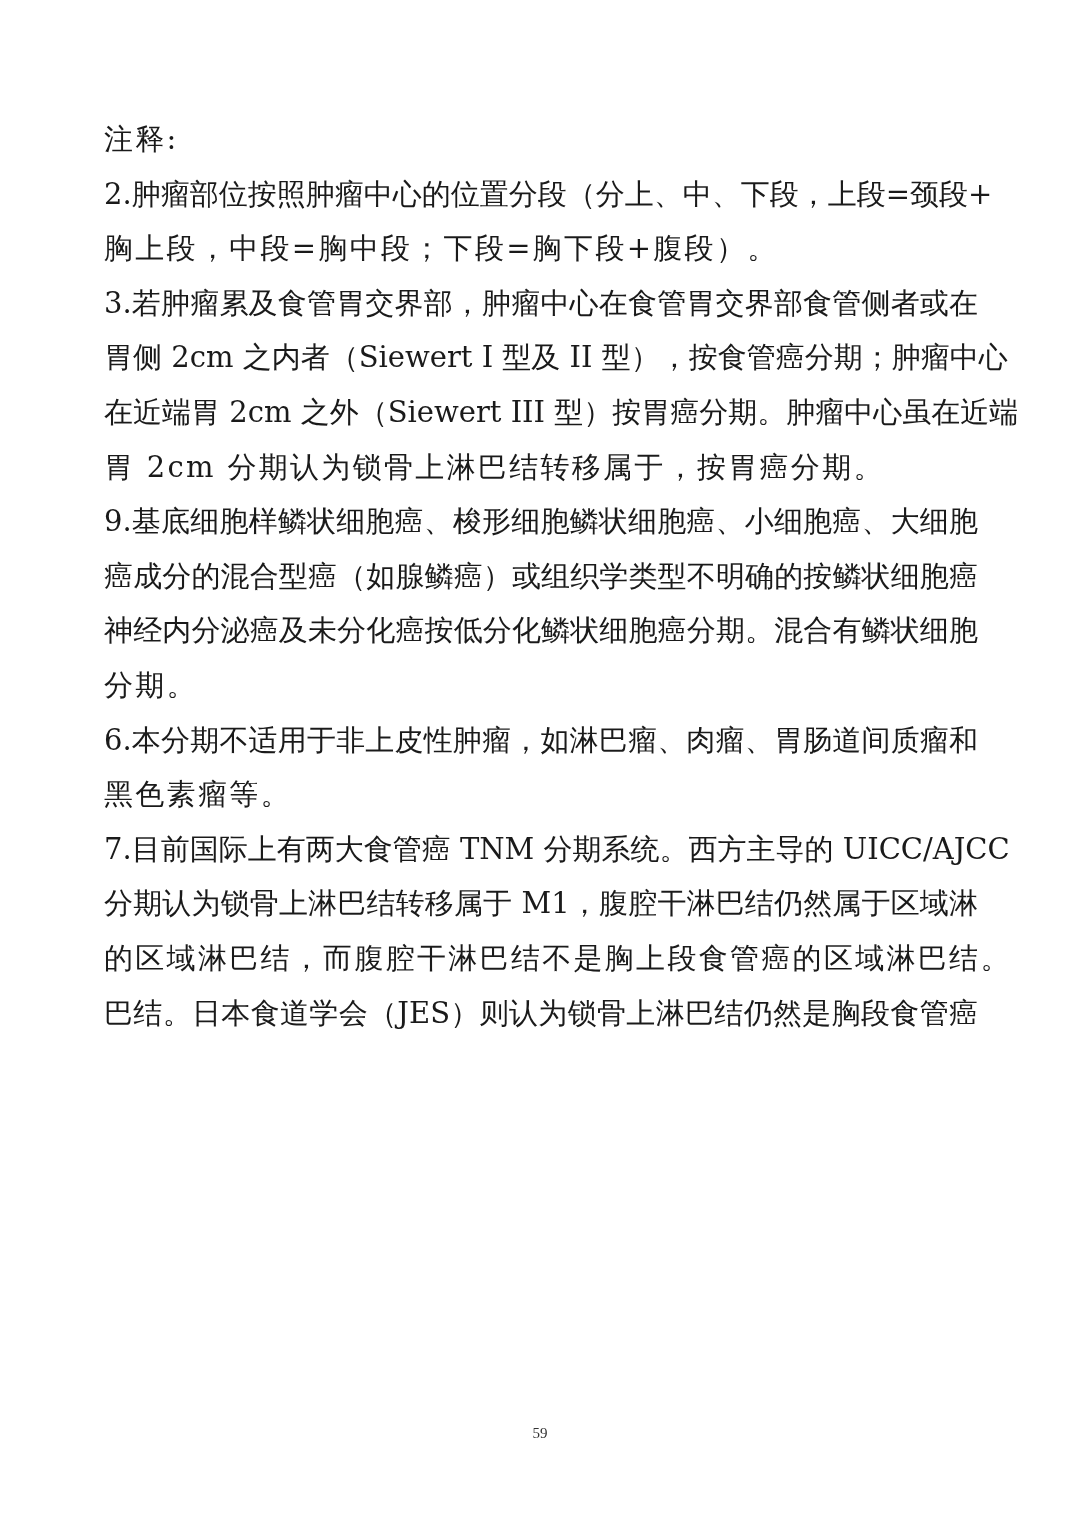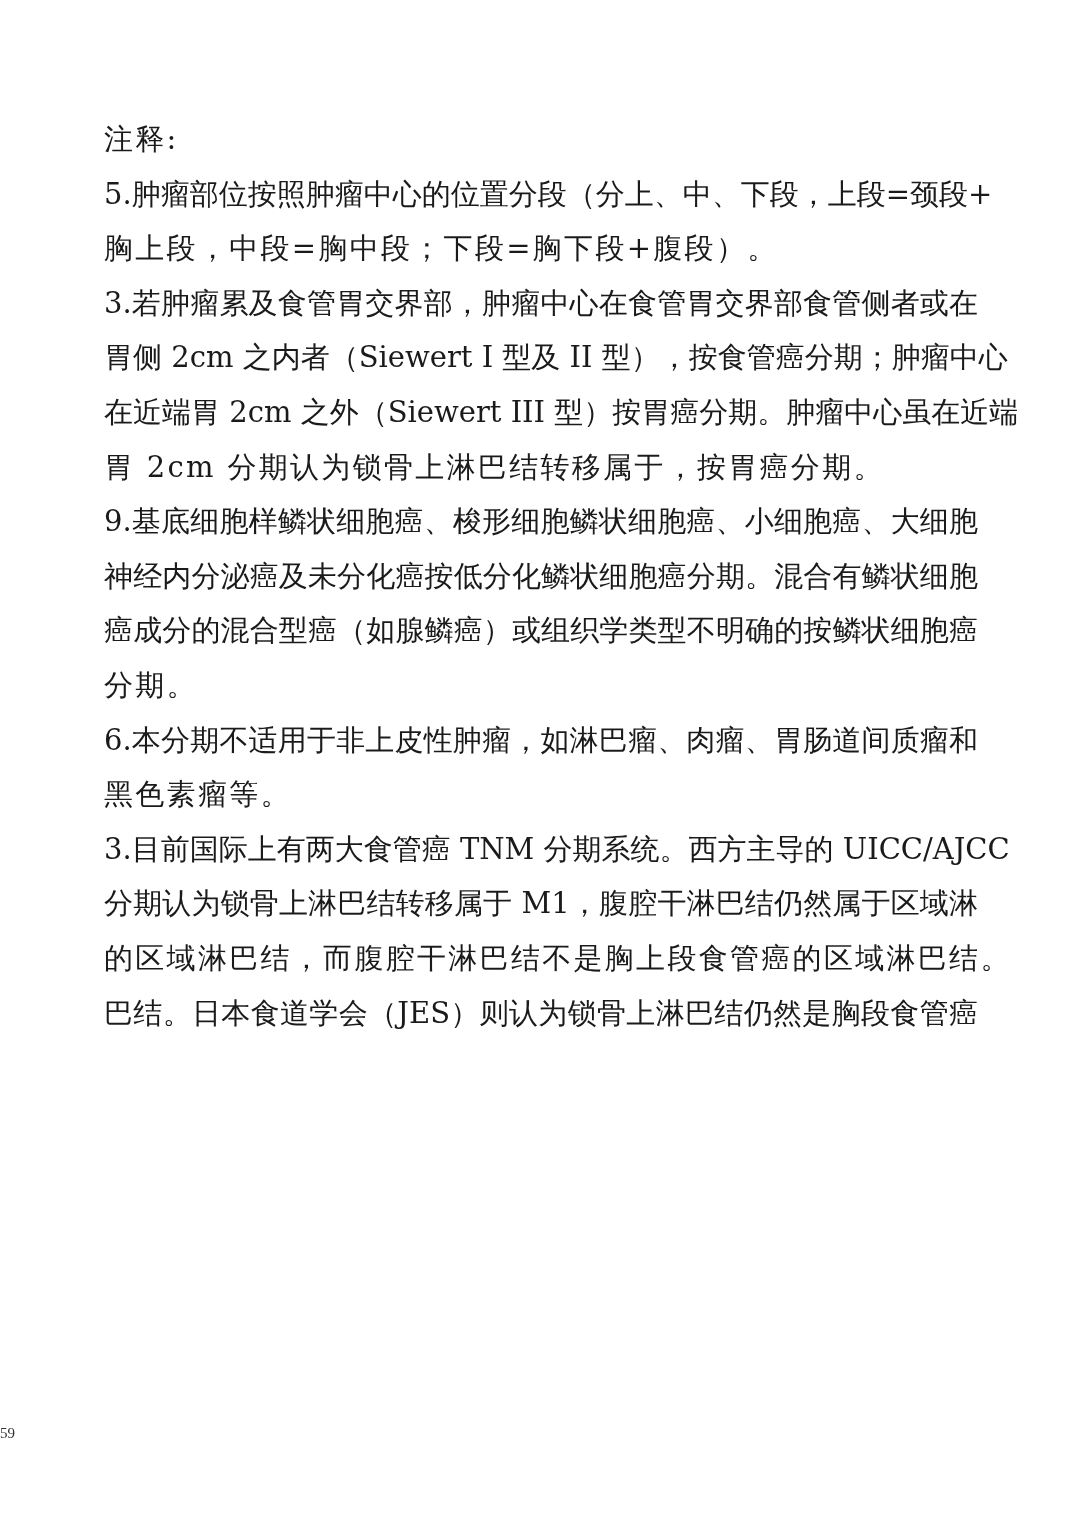"5.肿瘤部位按照肿瘤中心的位置分段（分上、中、下段，上段=颈段+" div.line { text: 5 -> 2 }
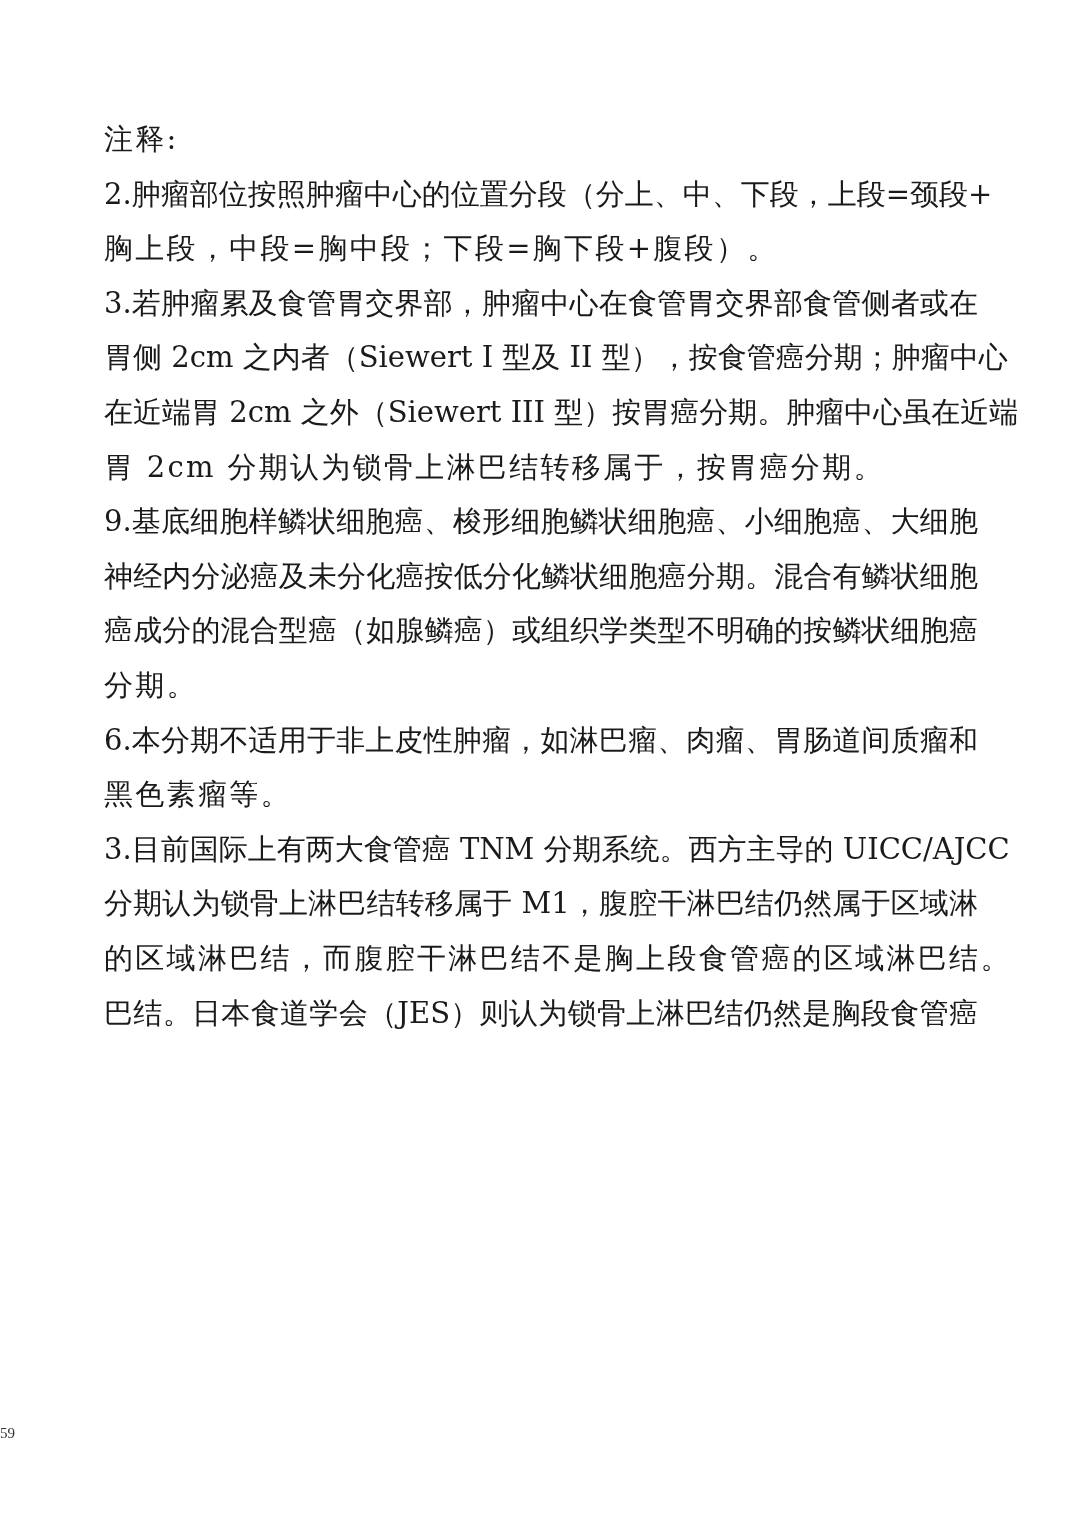"神经内分泌癌及未分化癌按低分化鳞状细胞癌分期。混合有鳞状细胞" div.line { order: before "癌成分的混合型癌（如腺鳞癌）或组织学类型不明确的按鳞状细胞癌" -> after "癌成分的混合型癌（如腺鳞癌）或组织学类型不明确的按鳞状细胞癌" }
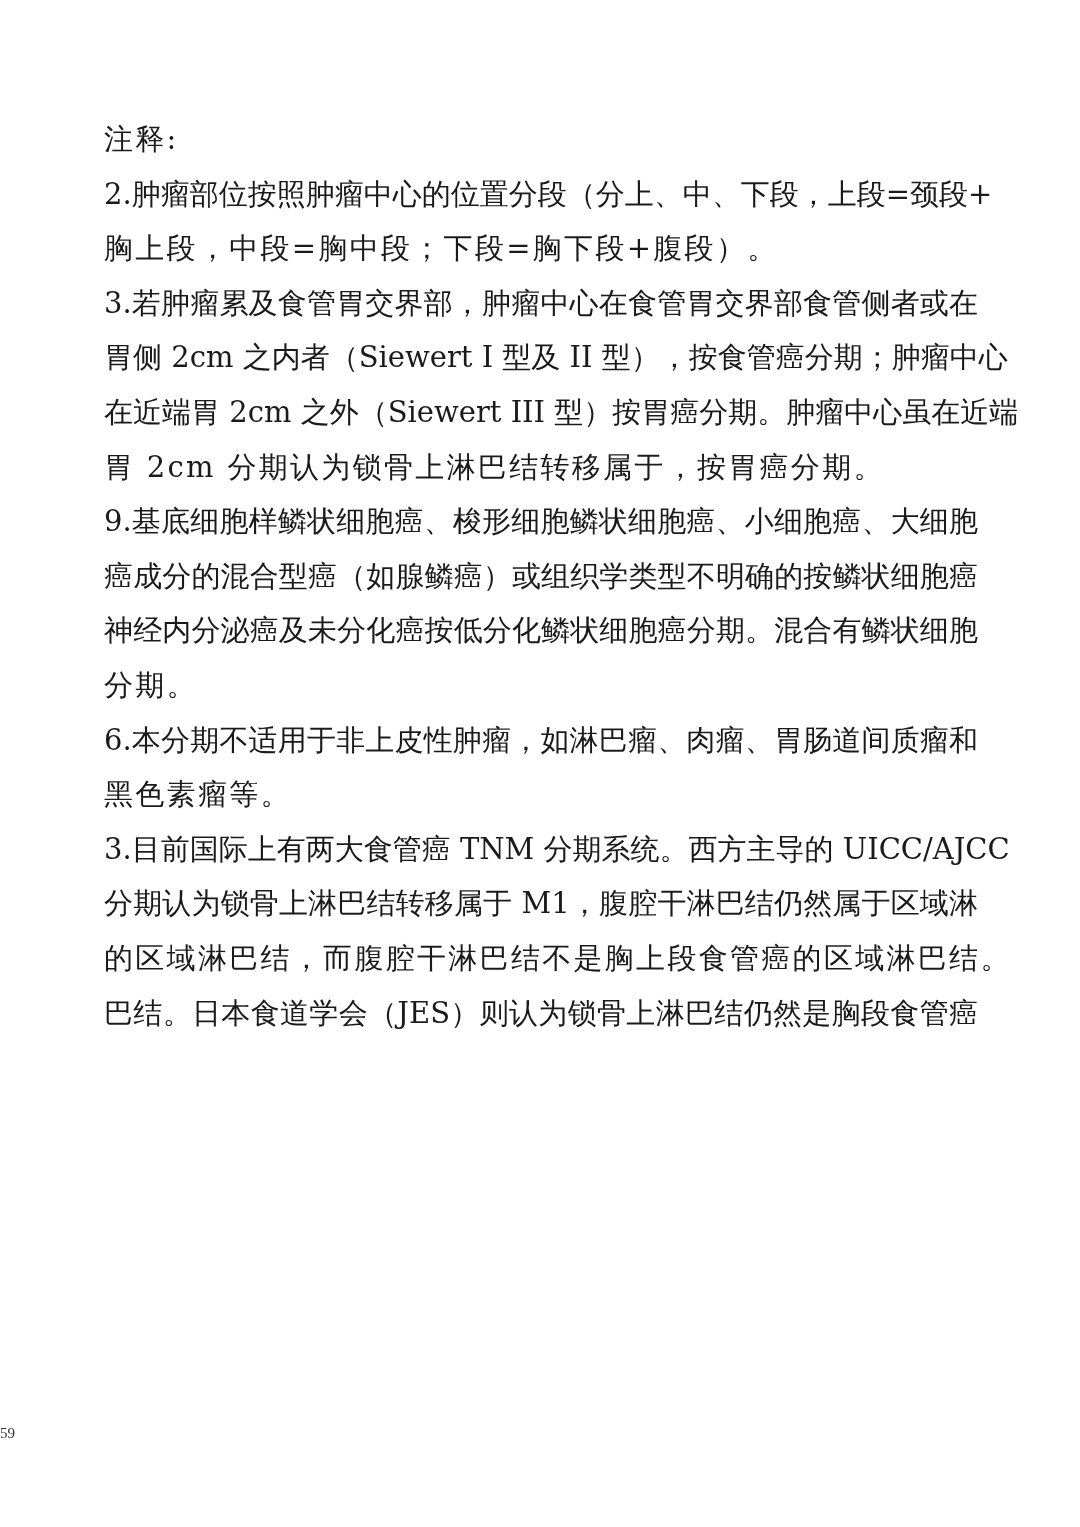"3.目前国际上有两大食管癌 TNM 分期系统。西方主导的 UICC/AJCC" div.line { text: 3 -> 7 }
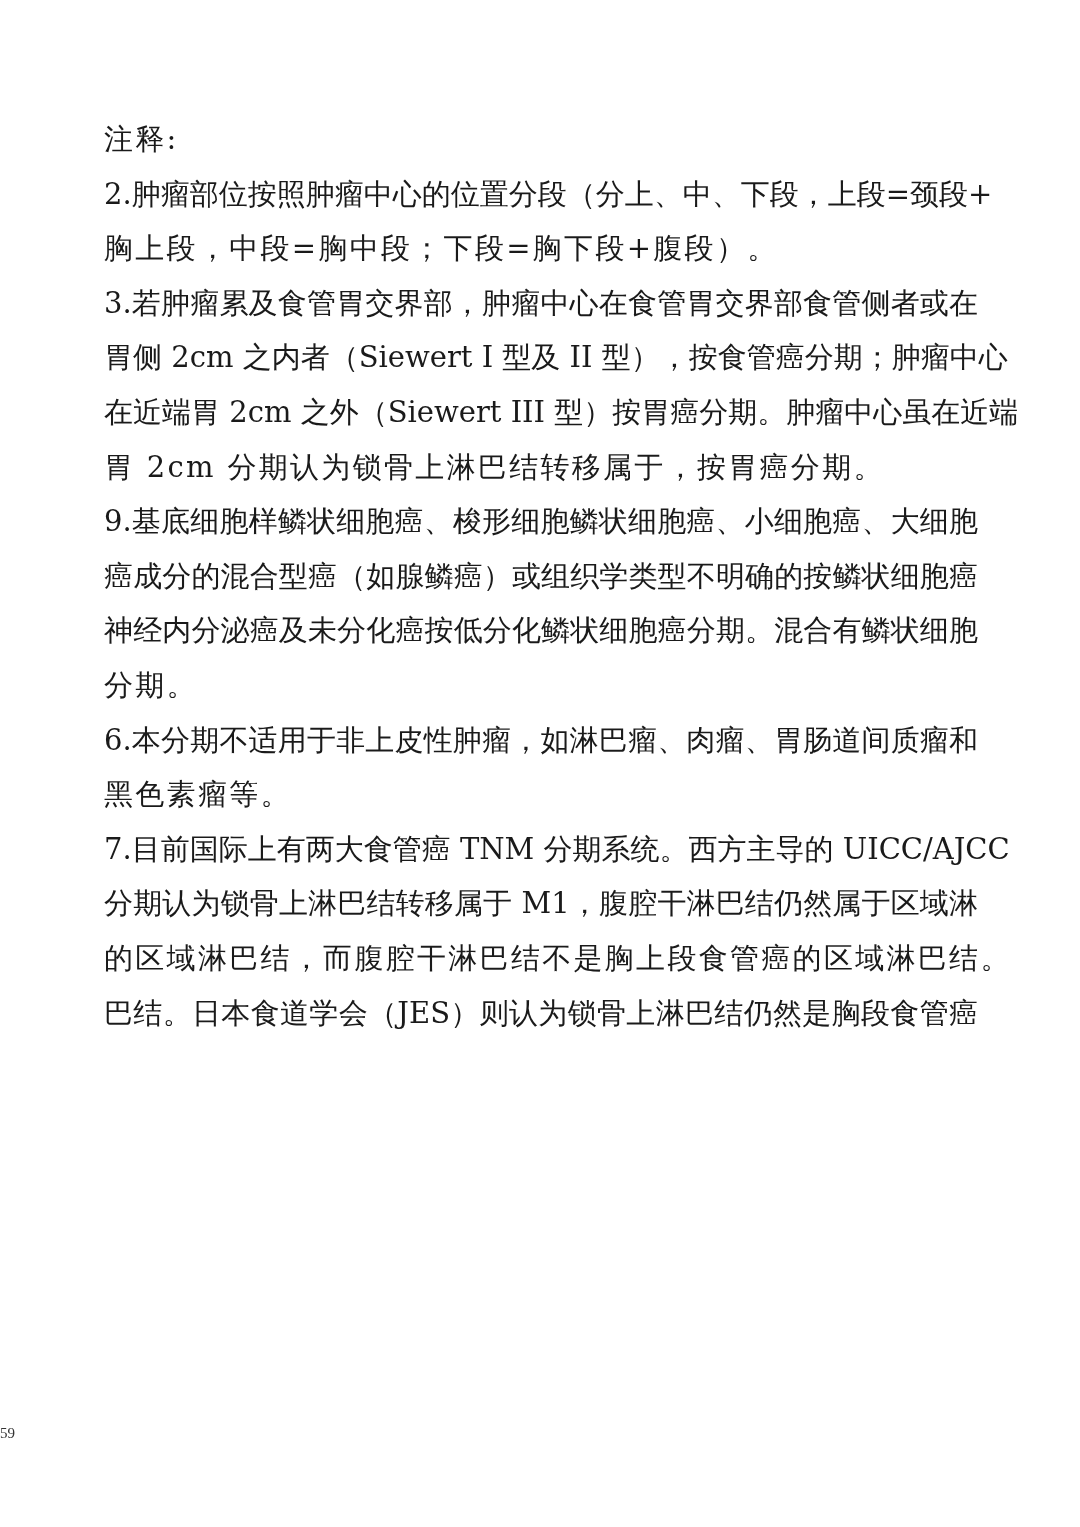"59" .page-number { text-align: none -> center }
